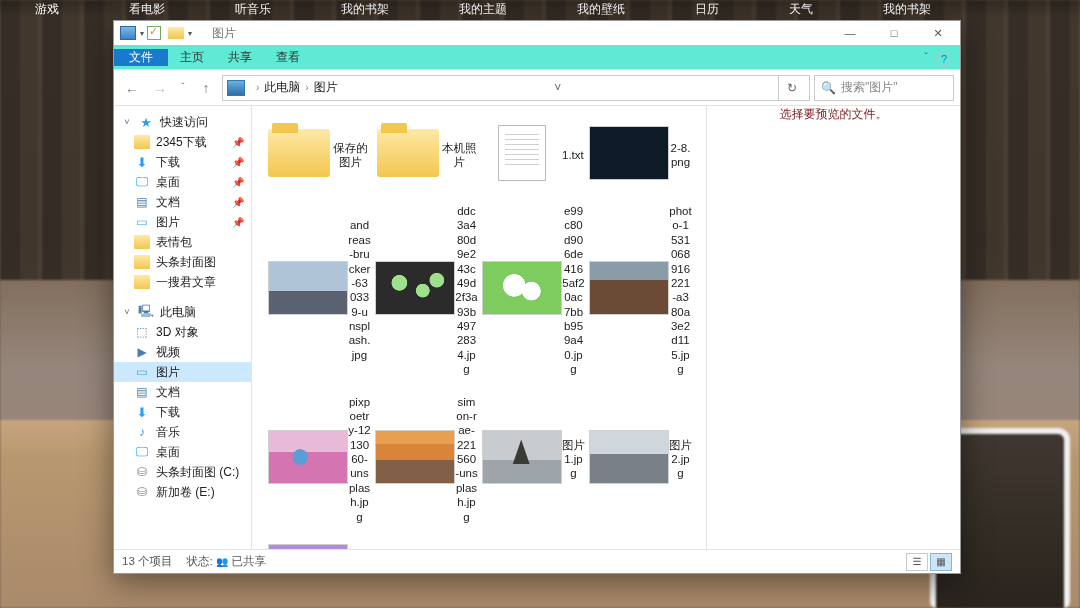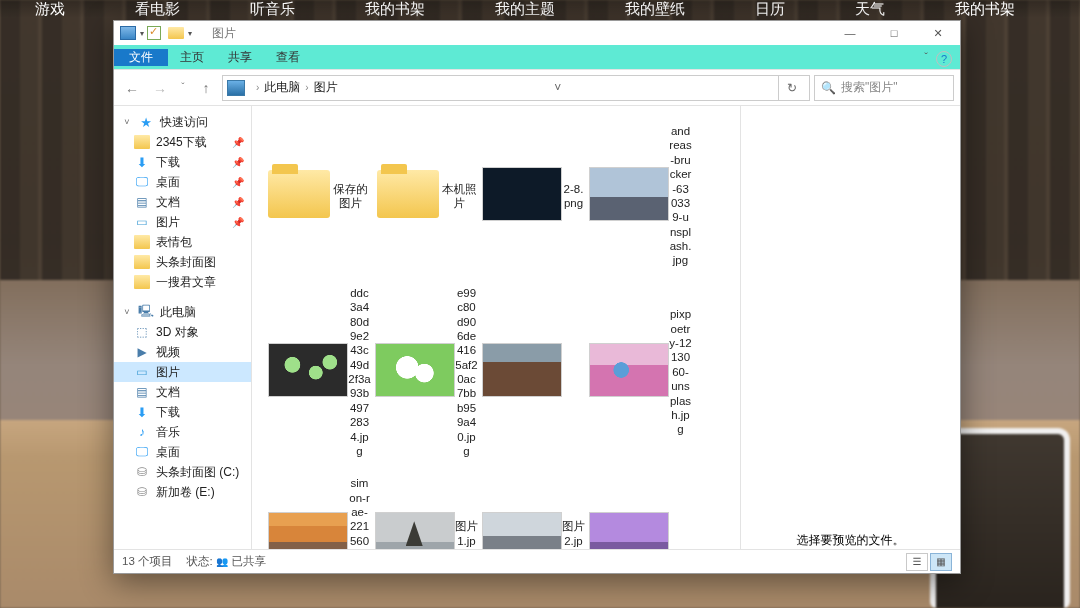"游戏" .toolbar-top { font-size: 15px -> 12px }
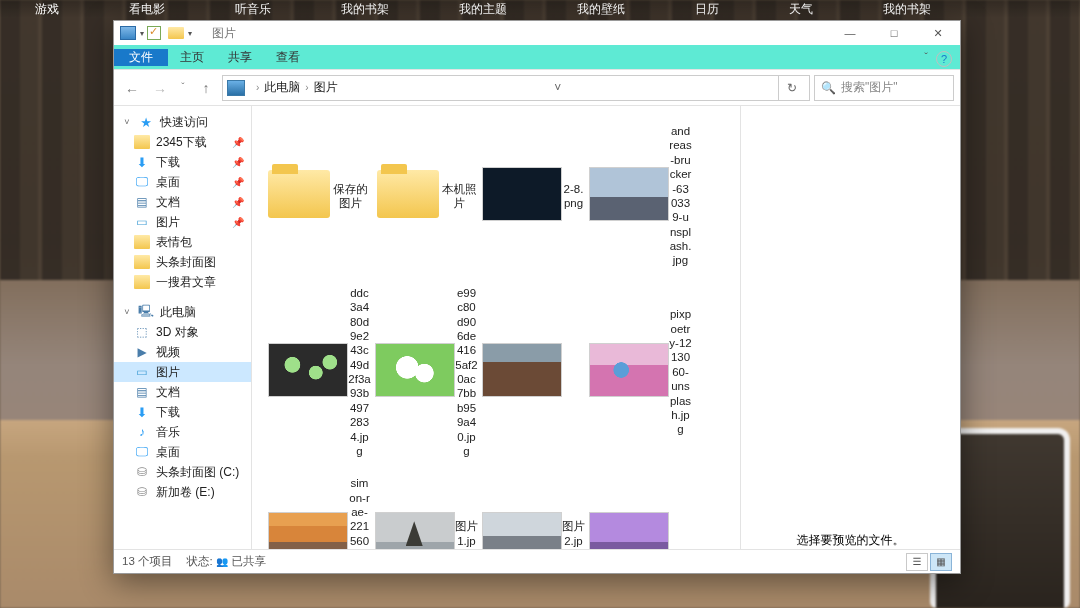"选择要预览的文件。" .preview { align-items: flex-end -> flex-start; color: #000000 -> #7f1d1d; width: 220px -> 254px }
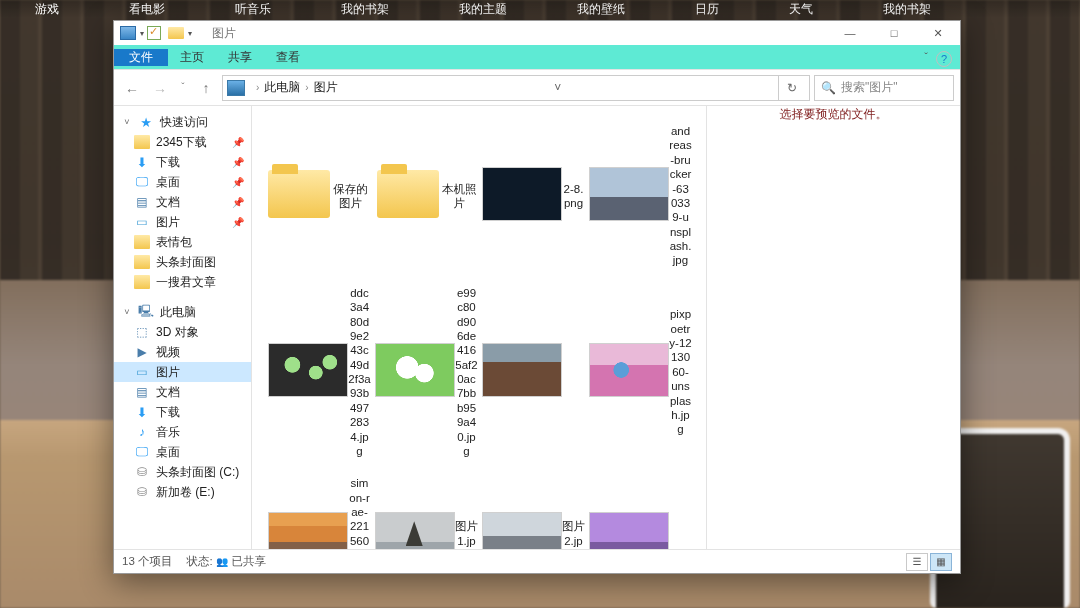"1.txt" div.file-item { html: none -> <div> <div> <div></div> </div> <div>1.txt</div> </div> }
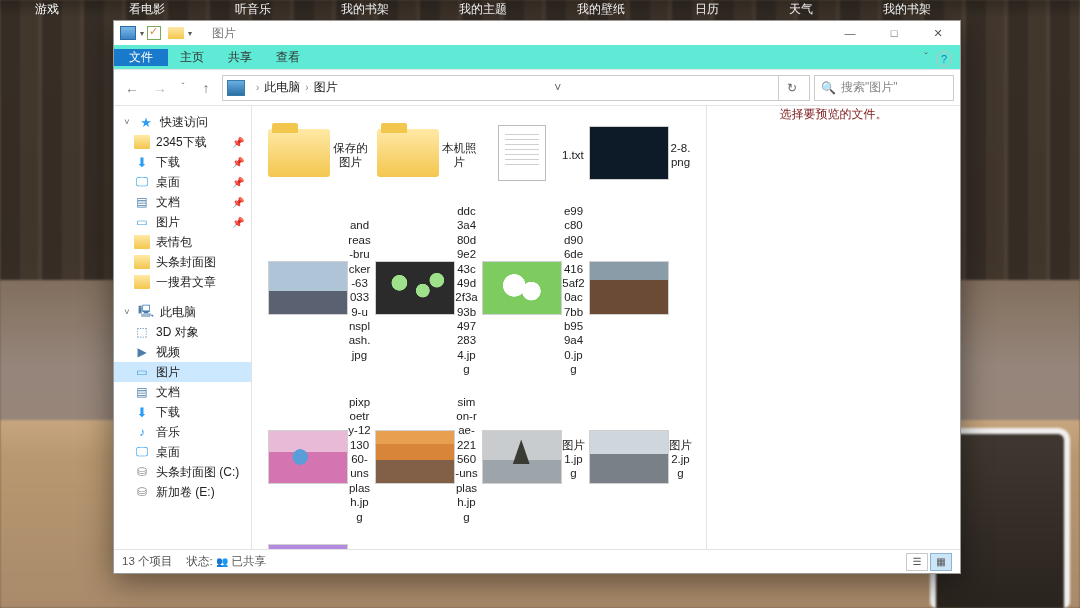"photo-1531068916221-a380a3e2d115.jpg" div.file-label { html: none -> <div>photo-1531068916221-a380a3e2d115.jpg</div> }
